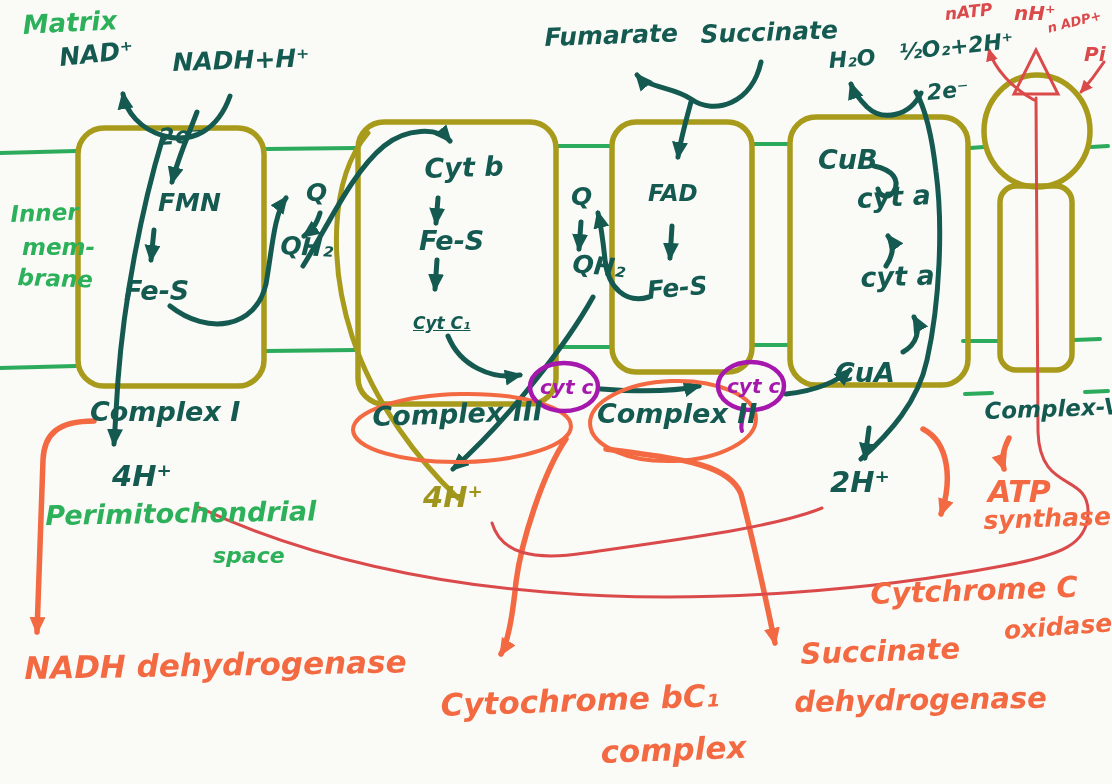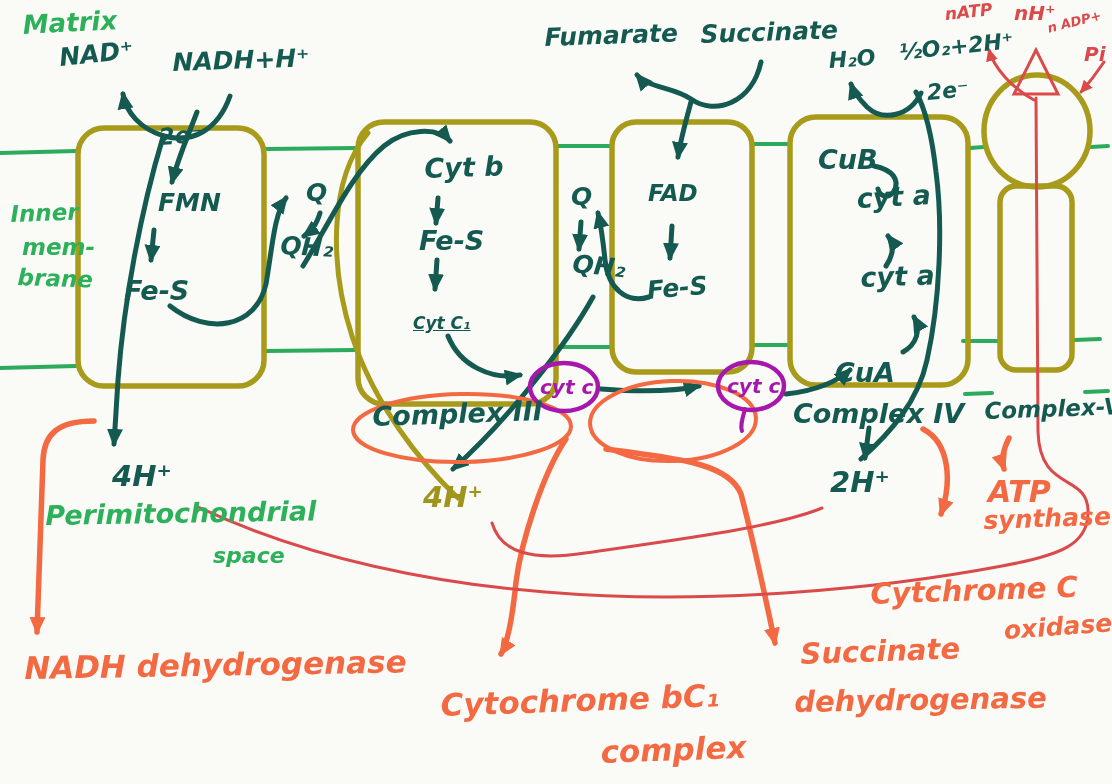"Complex I" div.lbl { html: none -> <div>Complex I</div> }
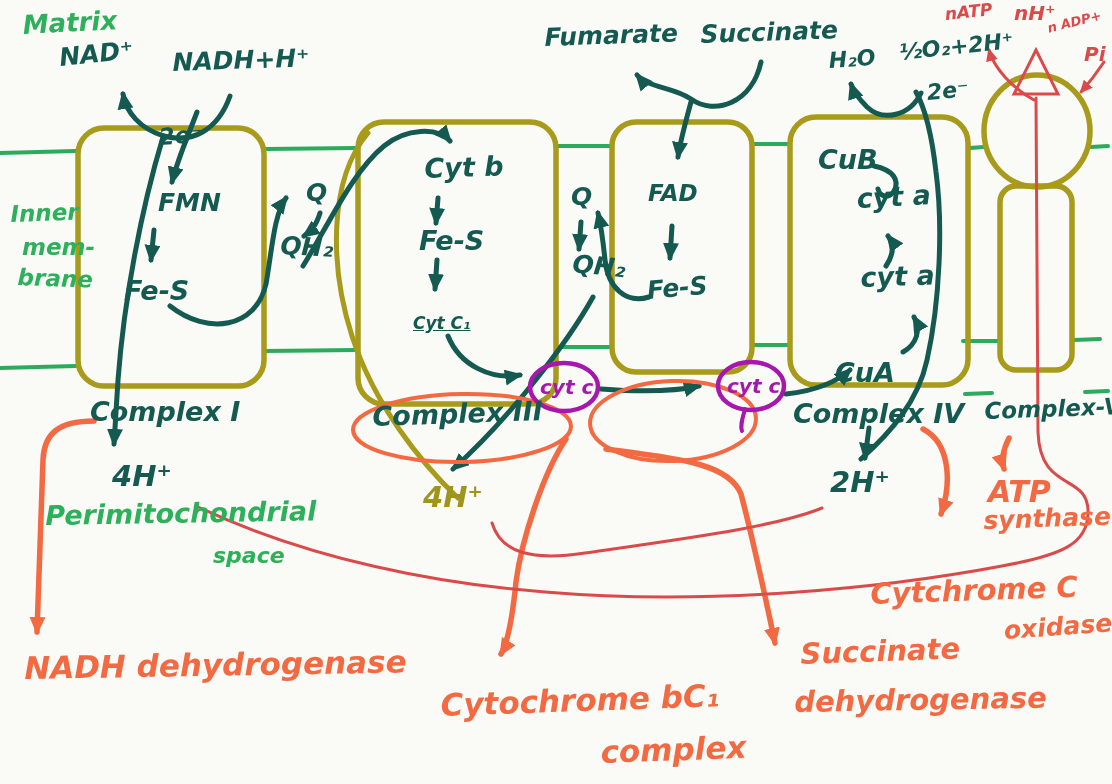"Complex II" div.lbl { html: none -> <div>Complex II</div> }
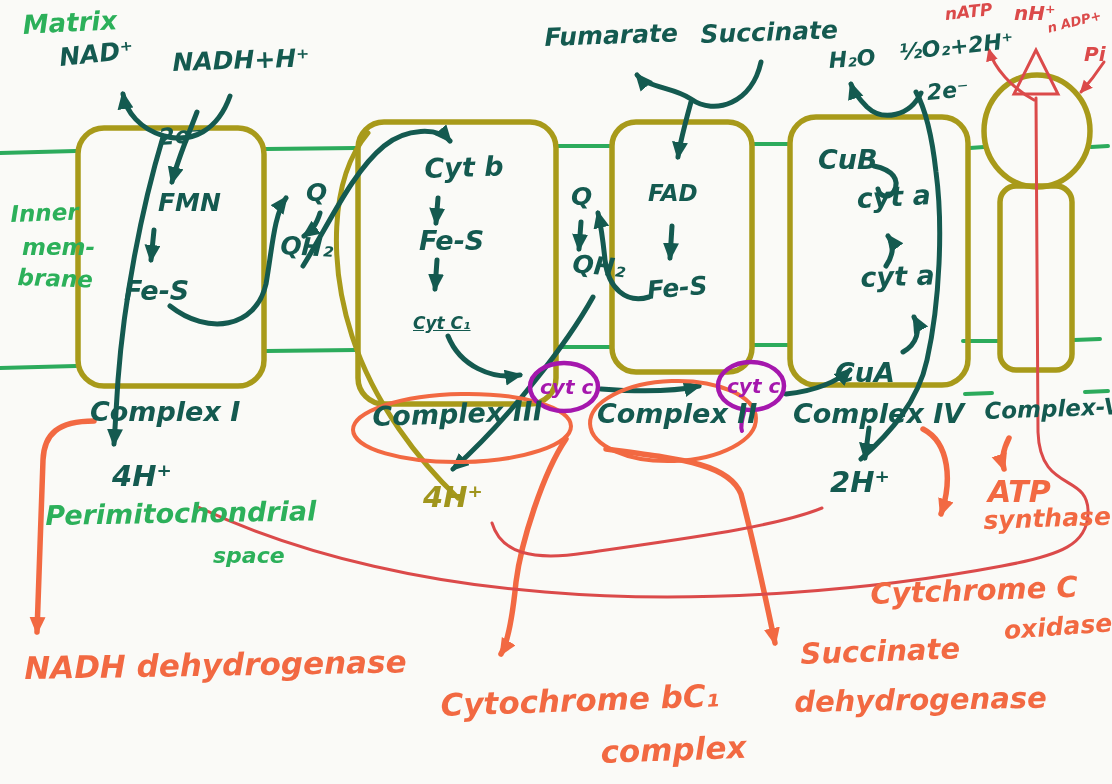"Complex IV" div.lbl { html: <div>Complex IV</div> -> none }
